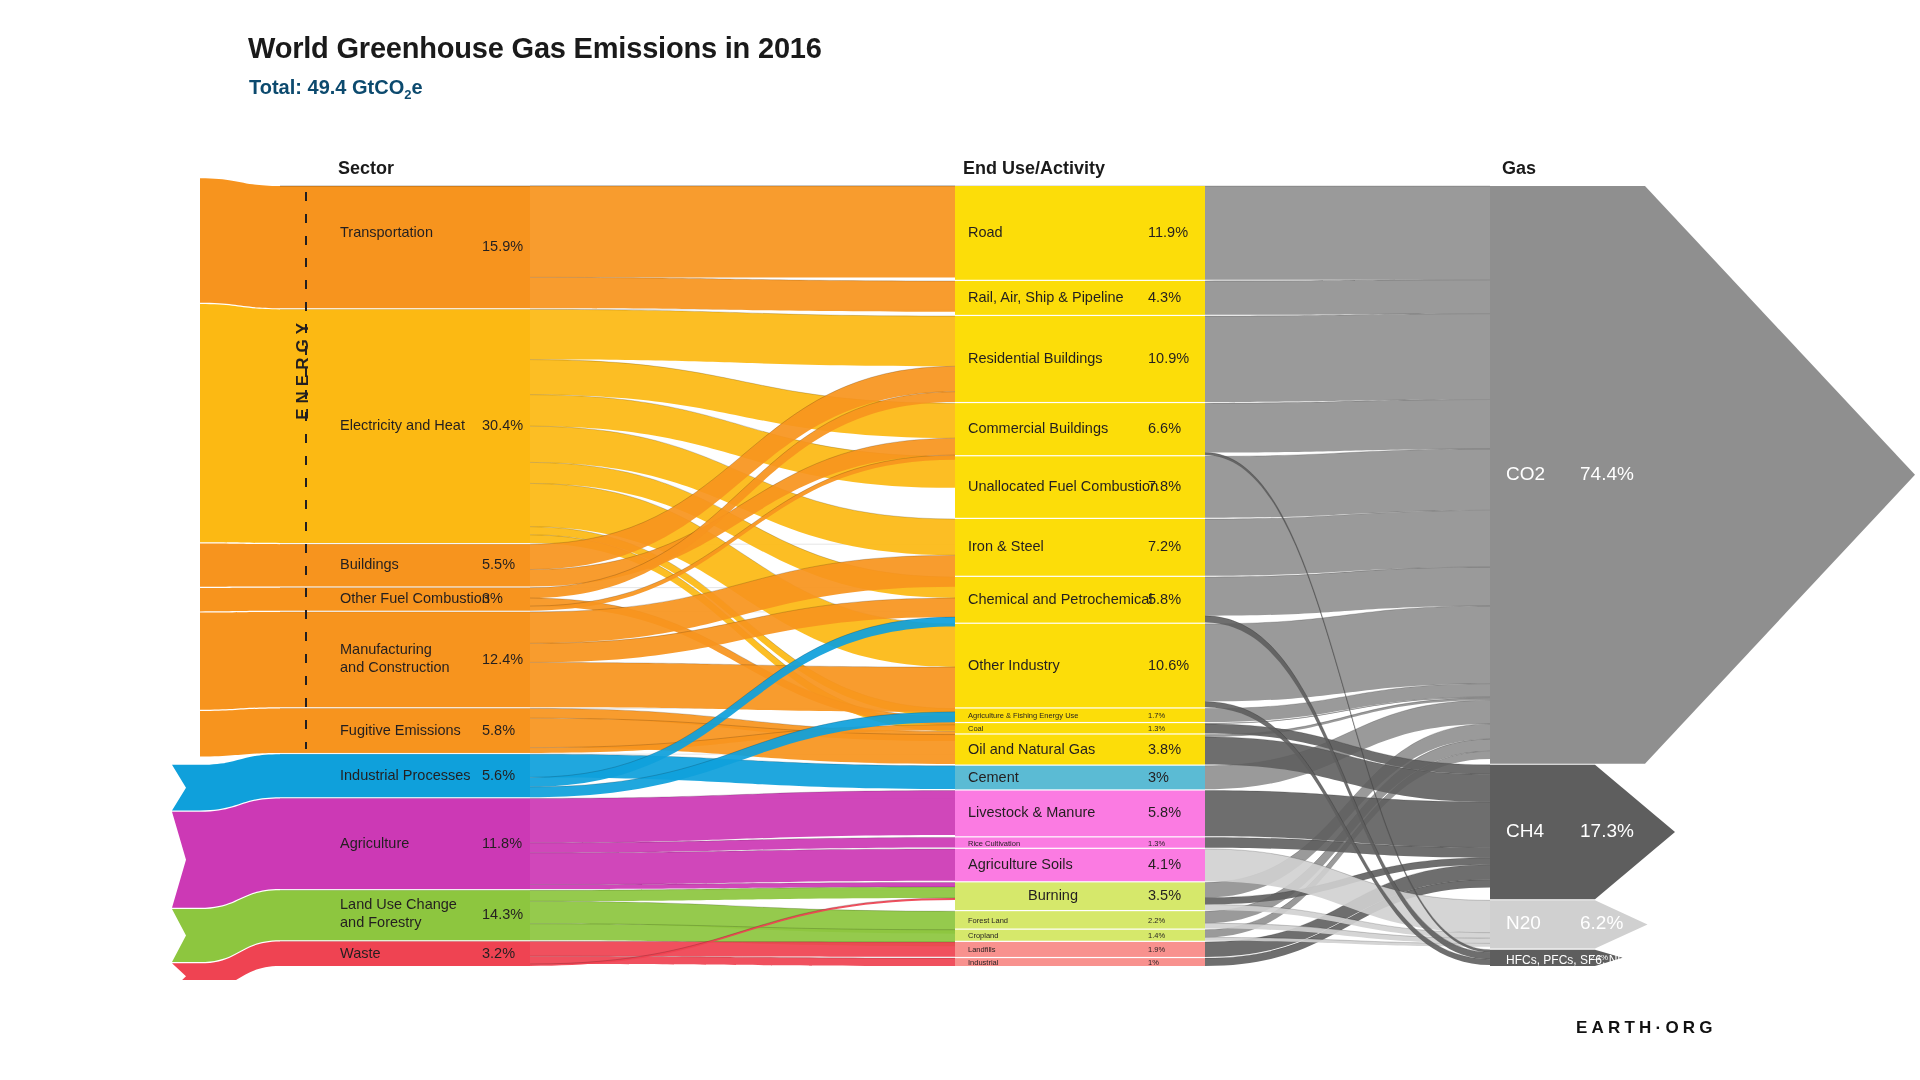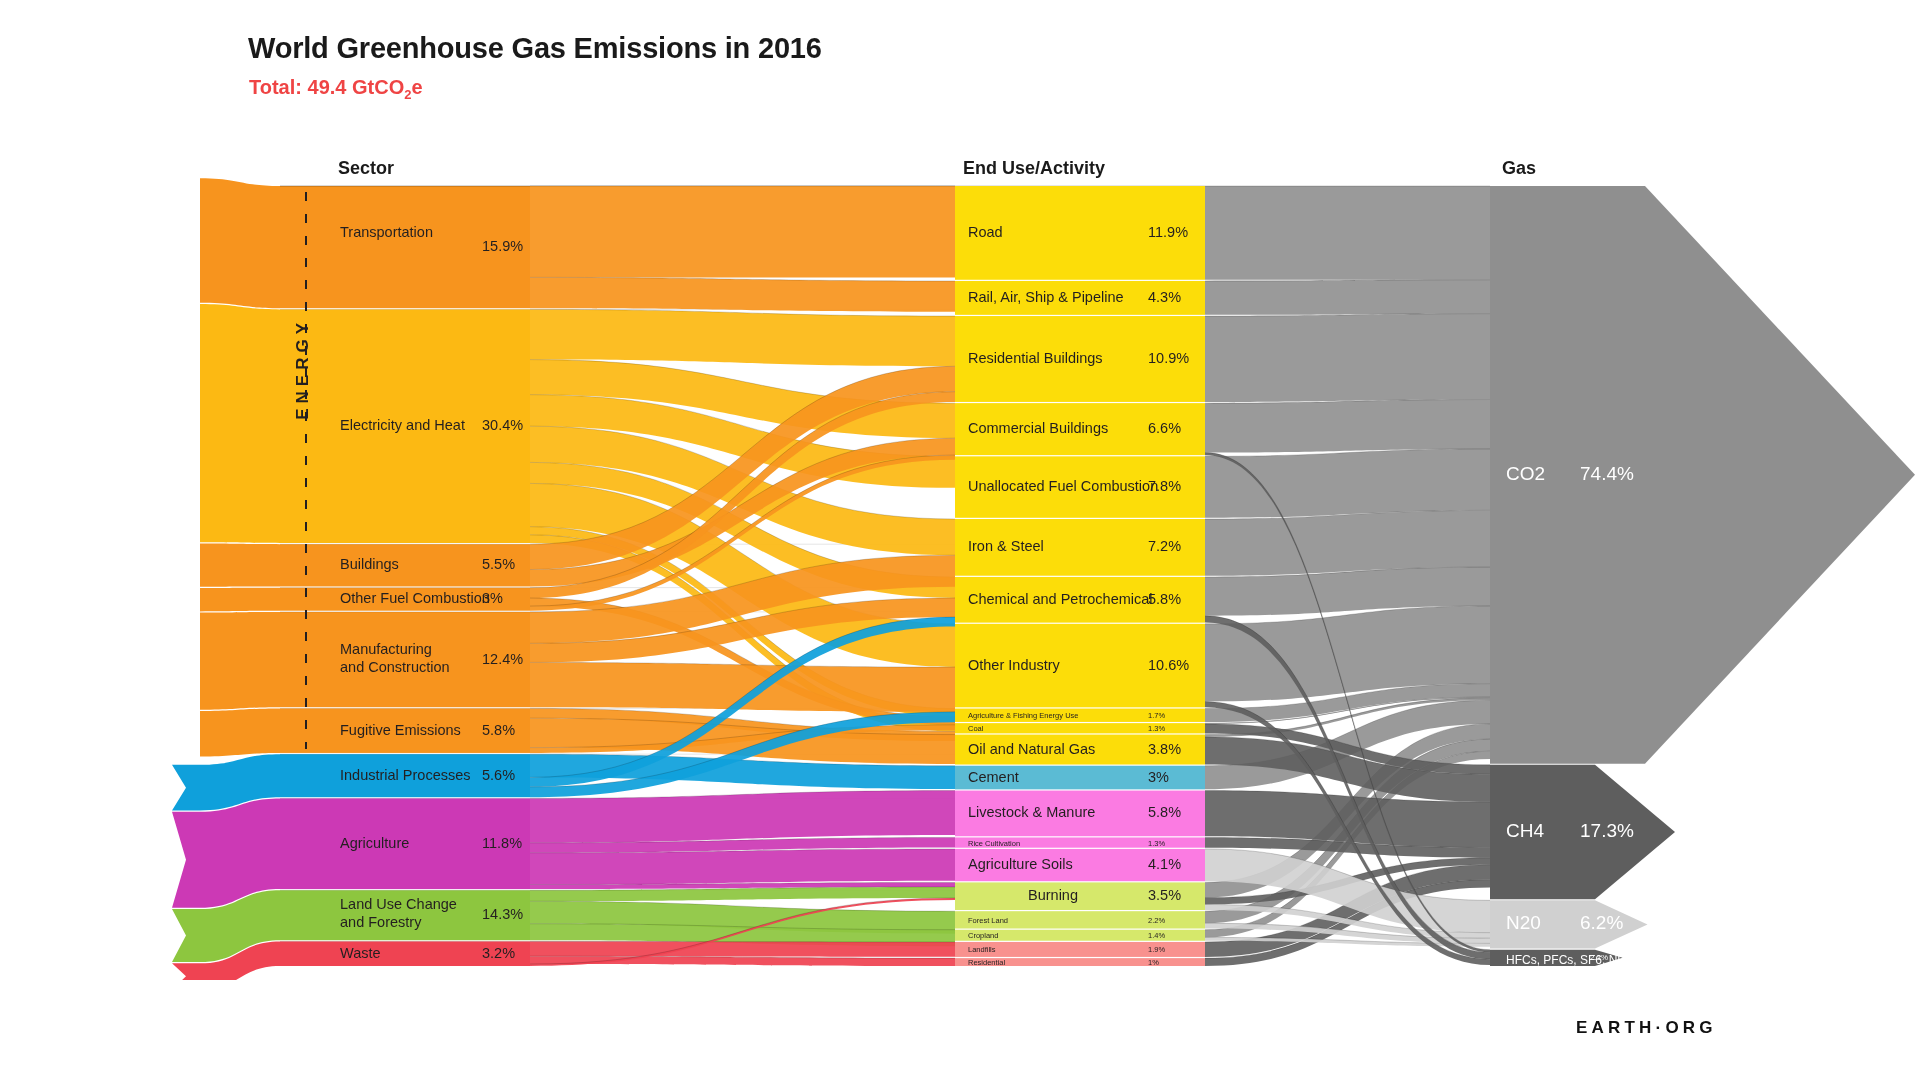"Total: 49.4 GtCO2e" .subtitle { color: #ef4444 -> #0c4a6e }
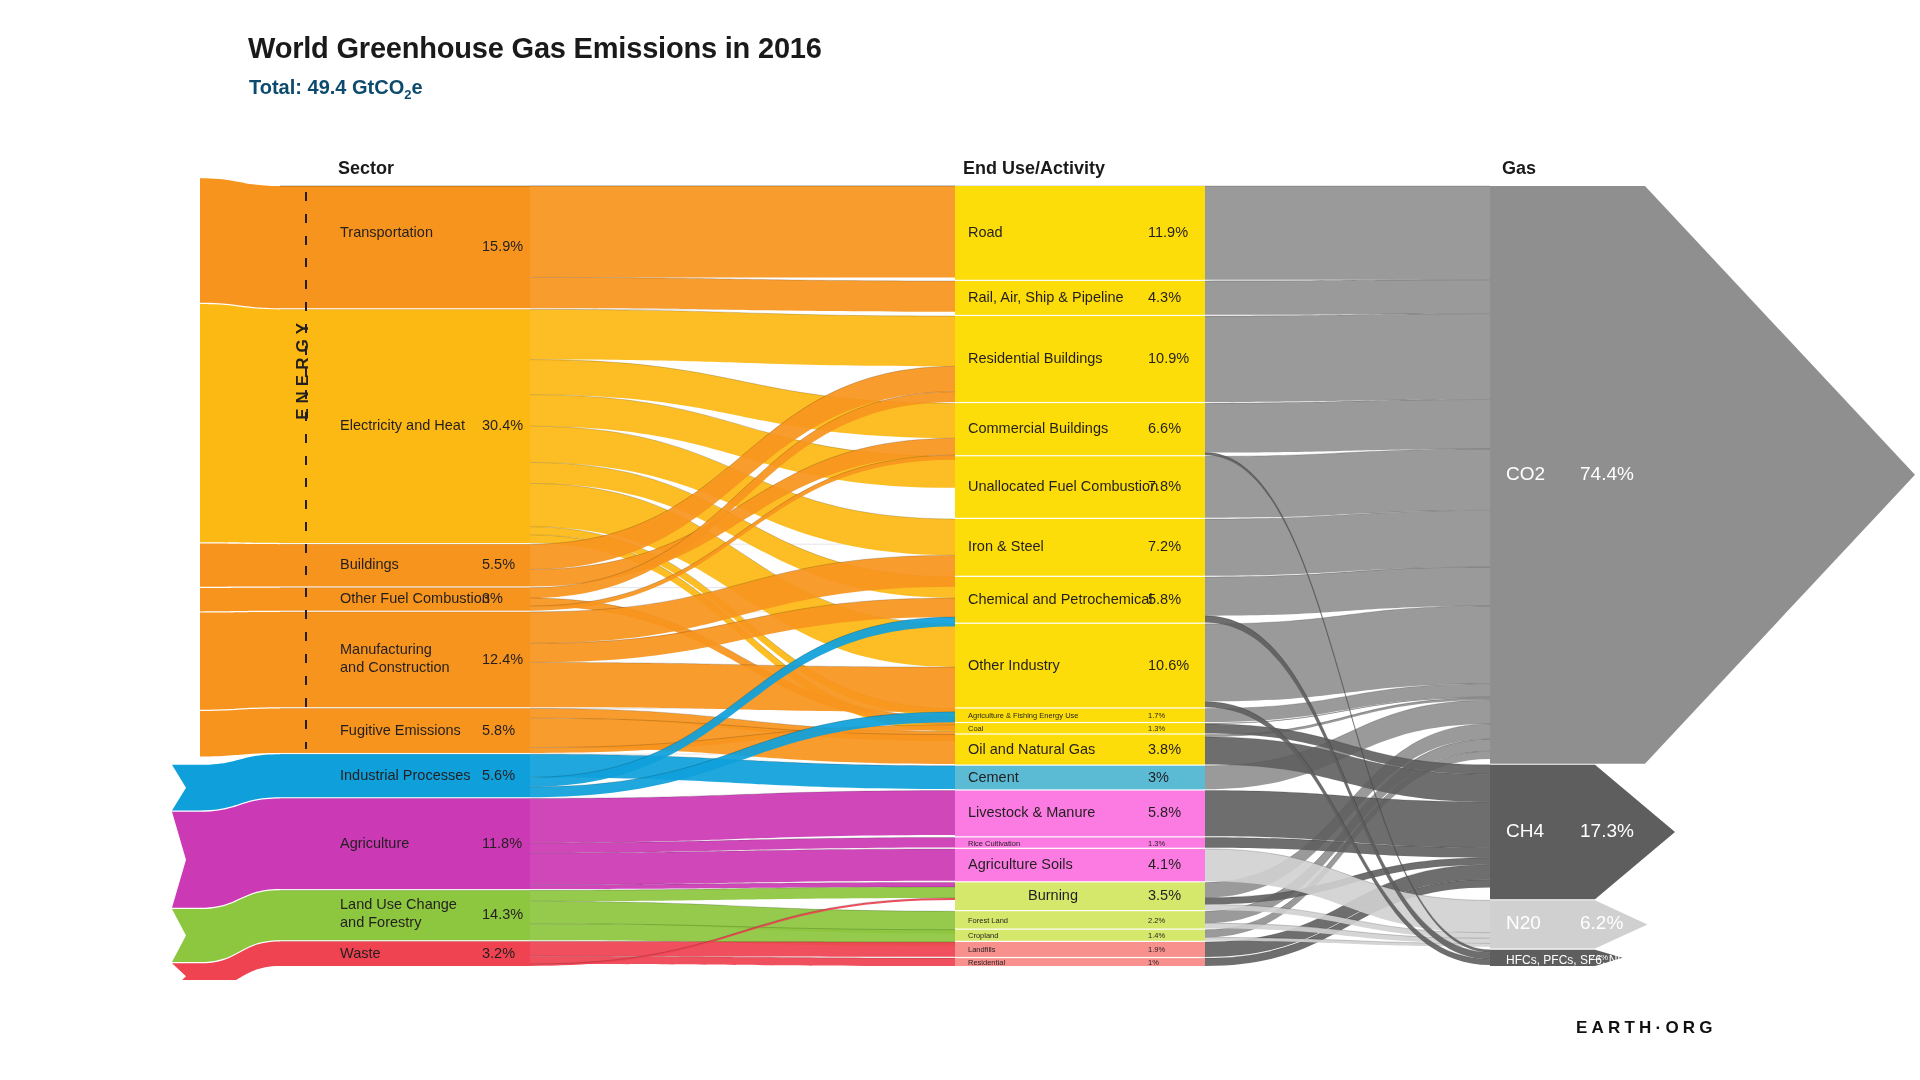"Residential" div.lbl { text: Residential -> Industrial }
